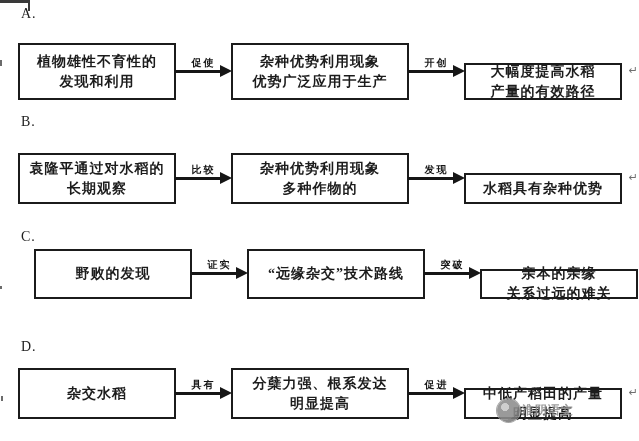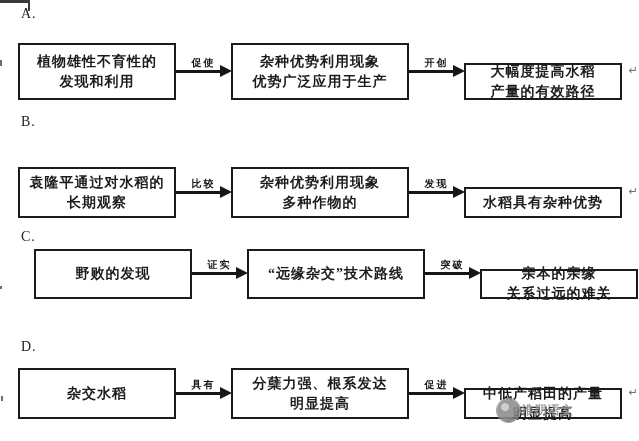"袁隆平通过对水稻的" .flow.r1 { top: 167px -> 153px }
